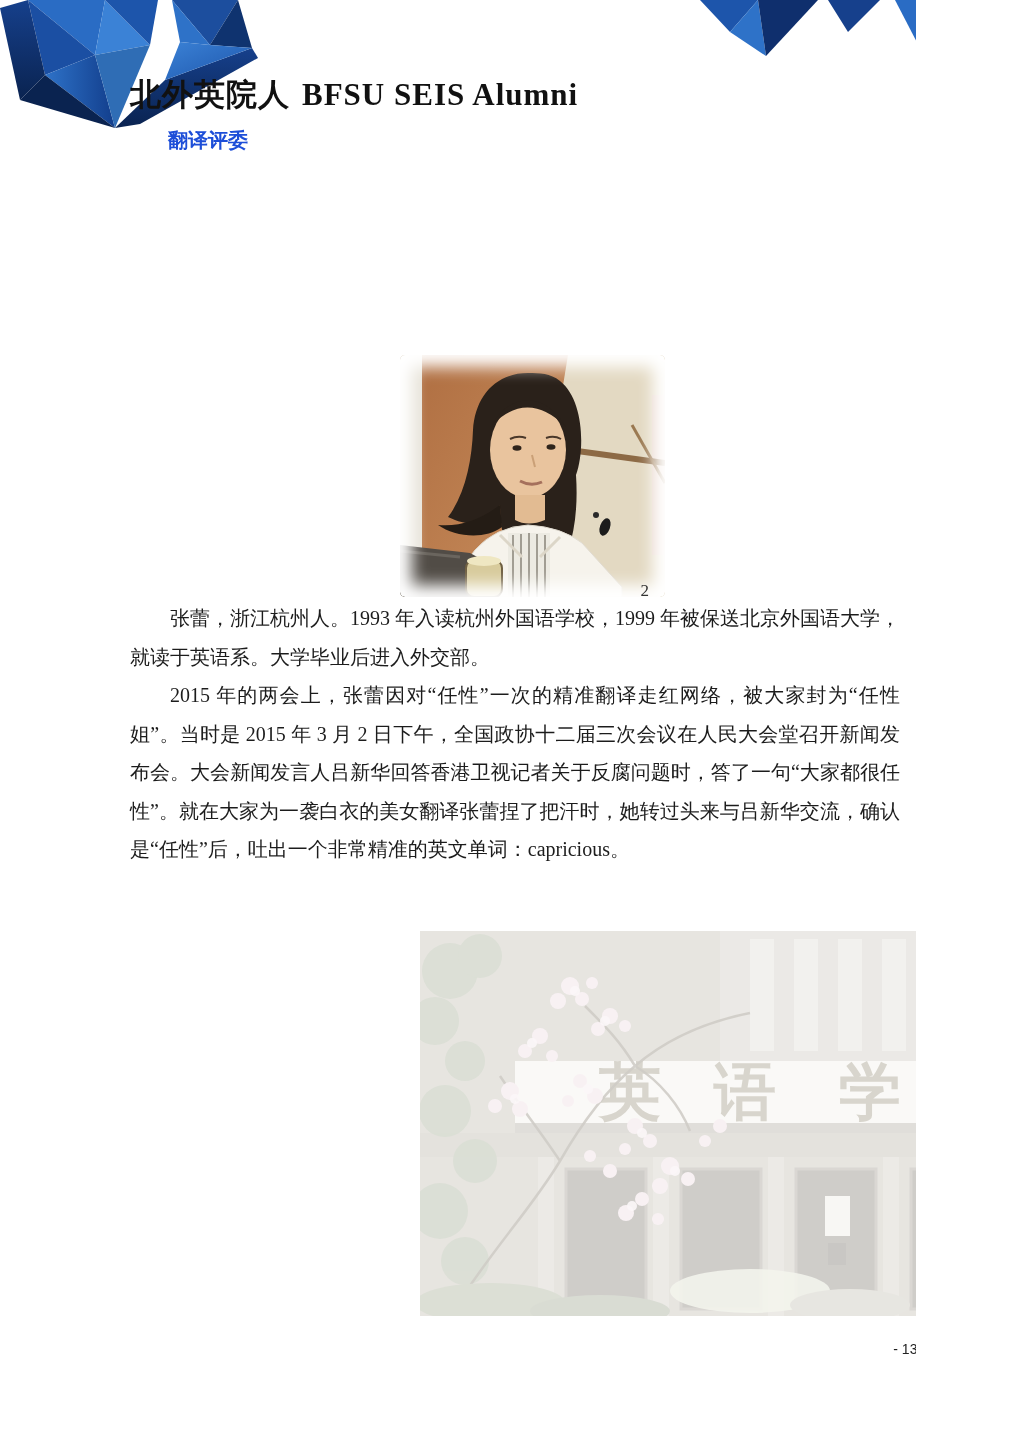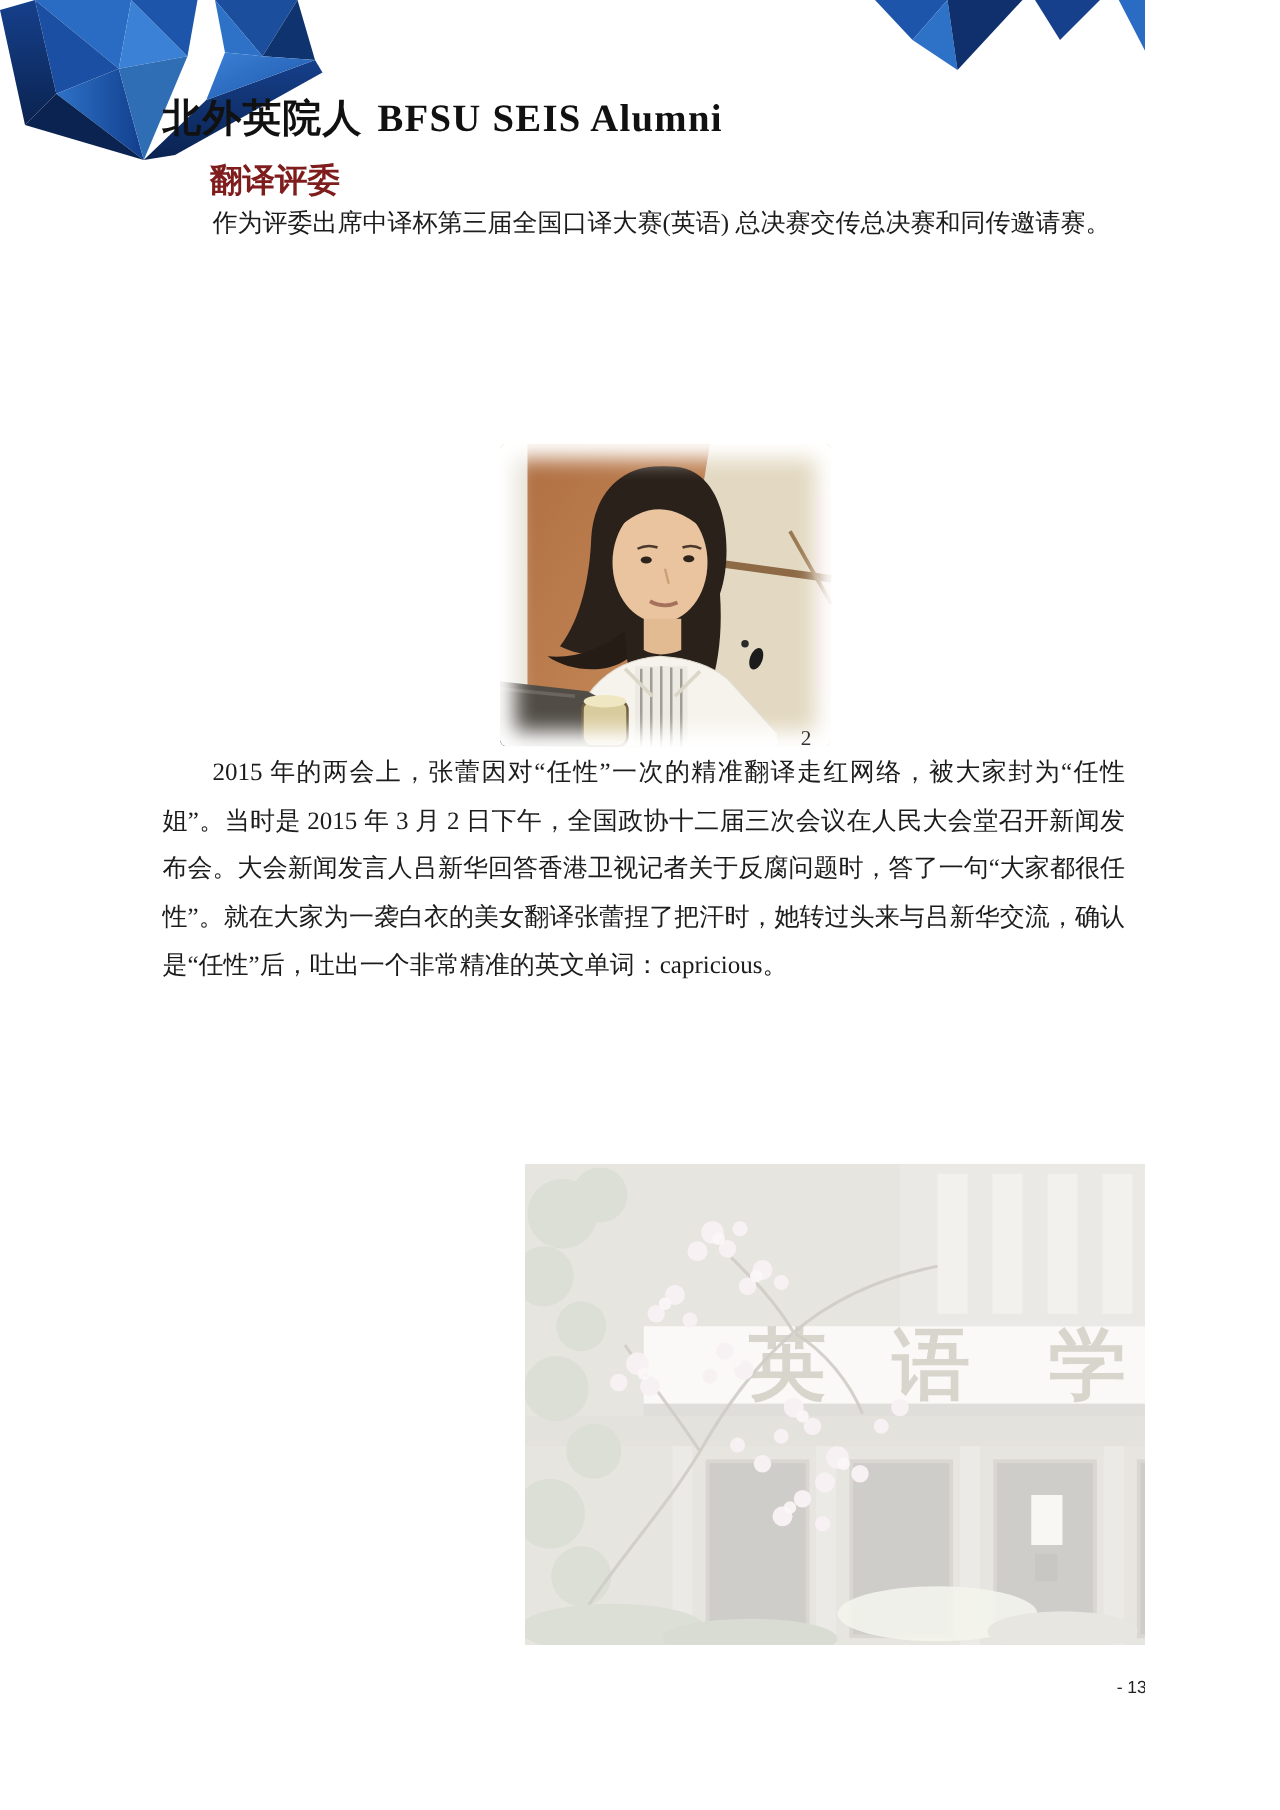"翻译评委" .subheading { color: #7f1d1d -> #1d4ed8; font-size: 26px -> 20px }
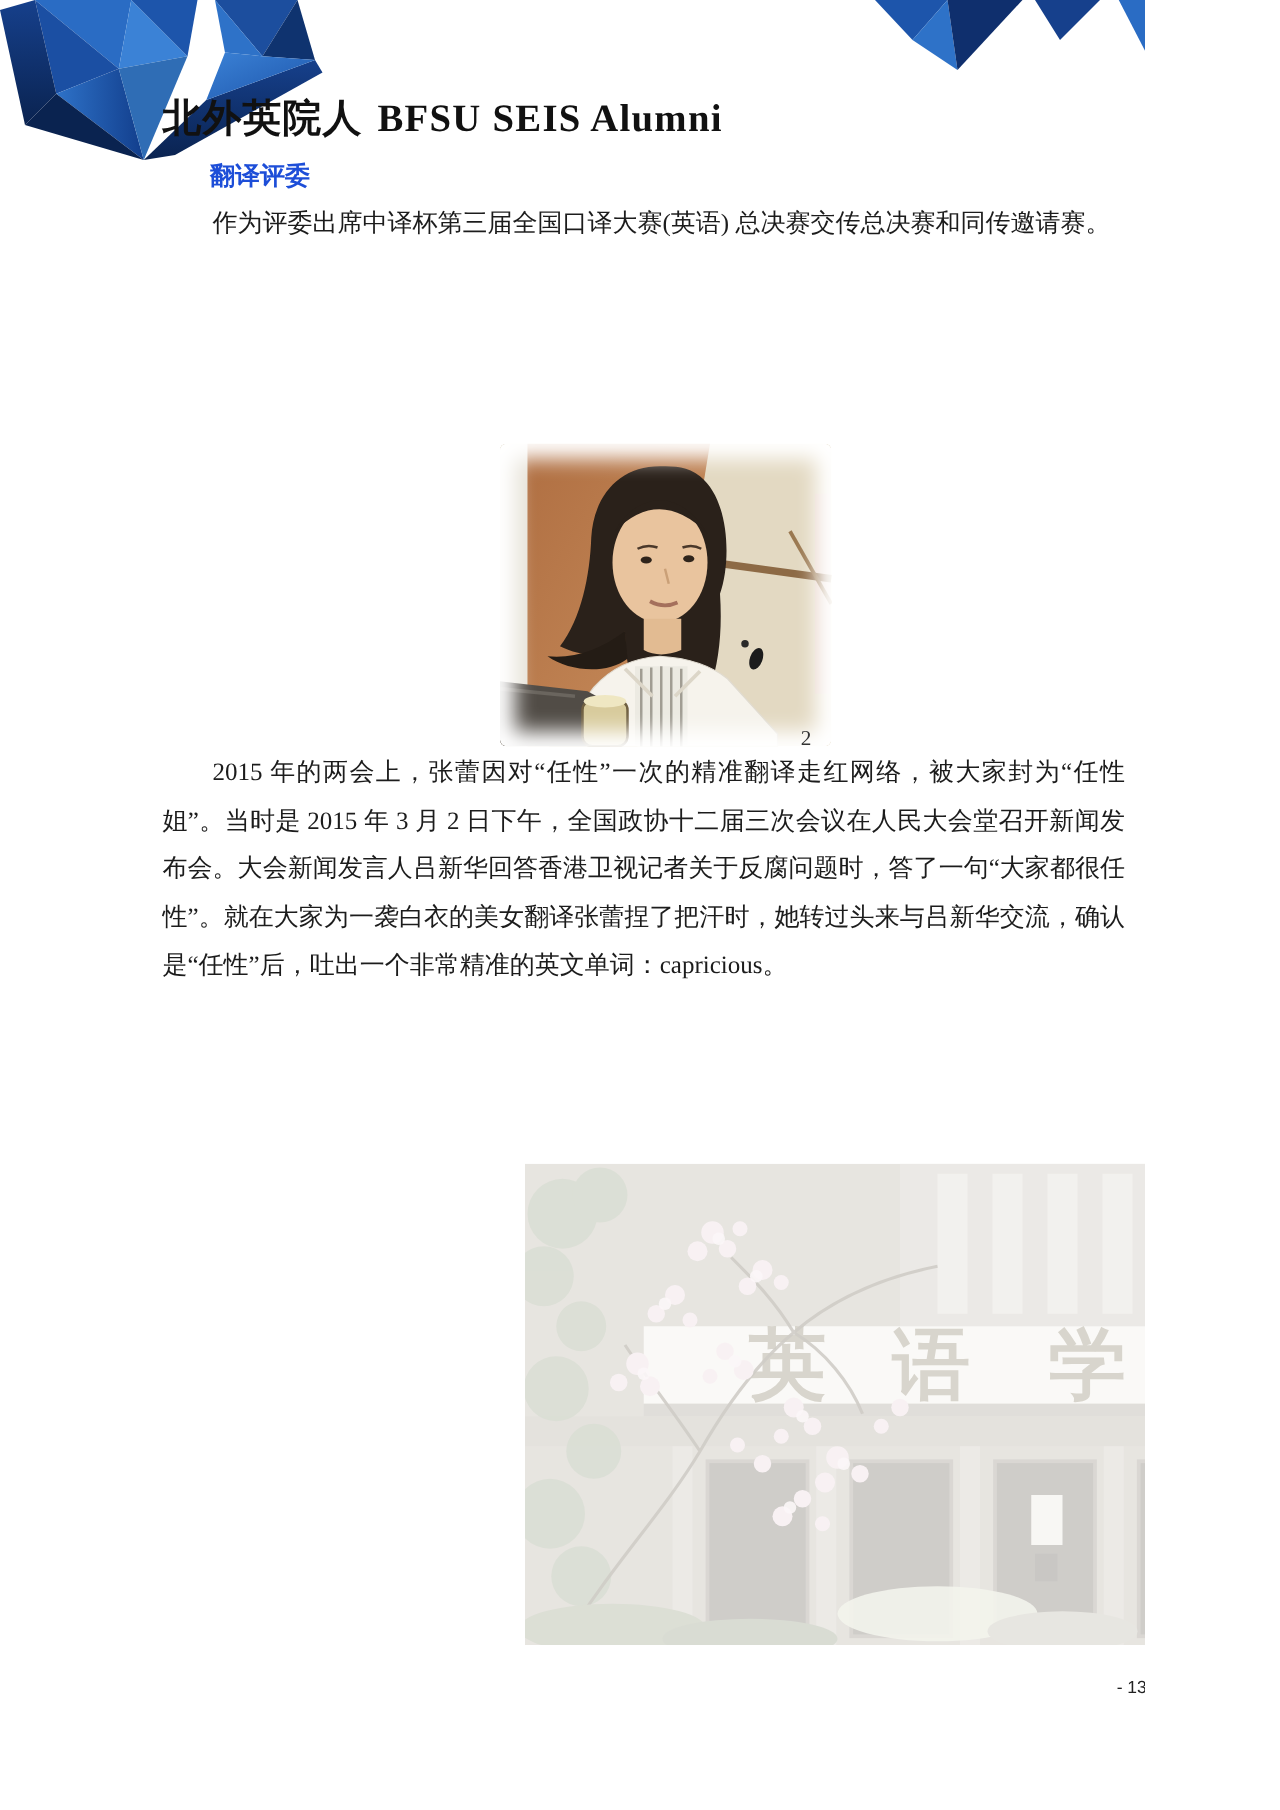"作为评委出席中译杯第三届全国口译大赛(英语) 总决赛交传总决赛和同传邀请赛。" div.intro { html: <div> <p>作为评委出席中译杯第三届全国口译大赛(英语) 总决赛交传总决赛和同传邀请赛。</p> </div> -> none }
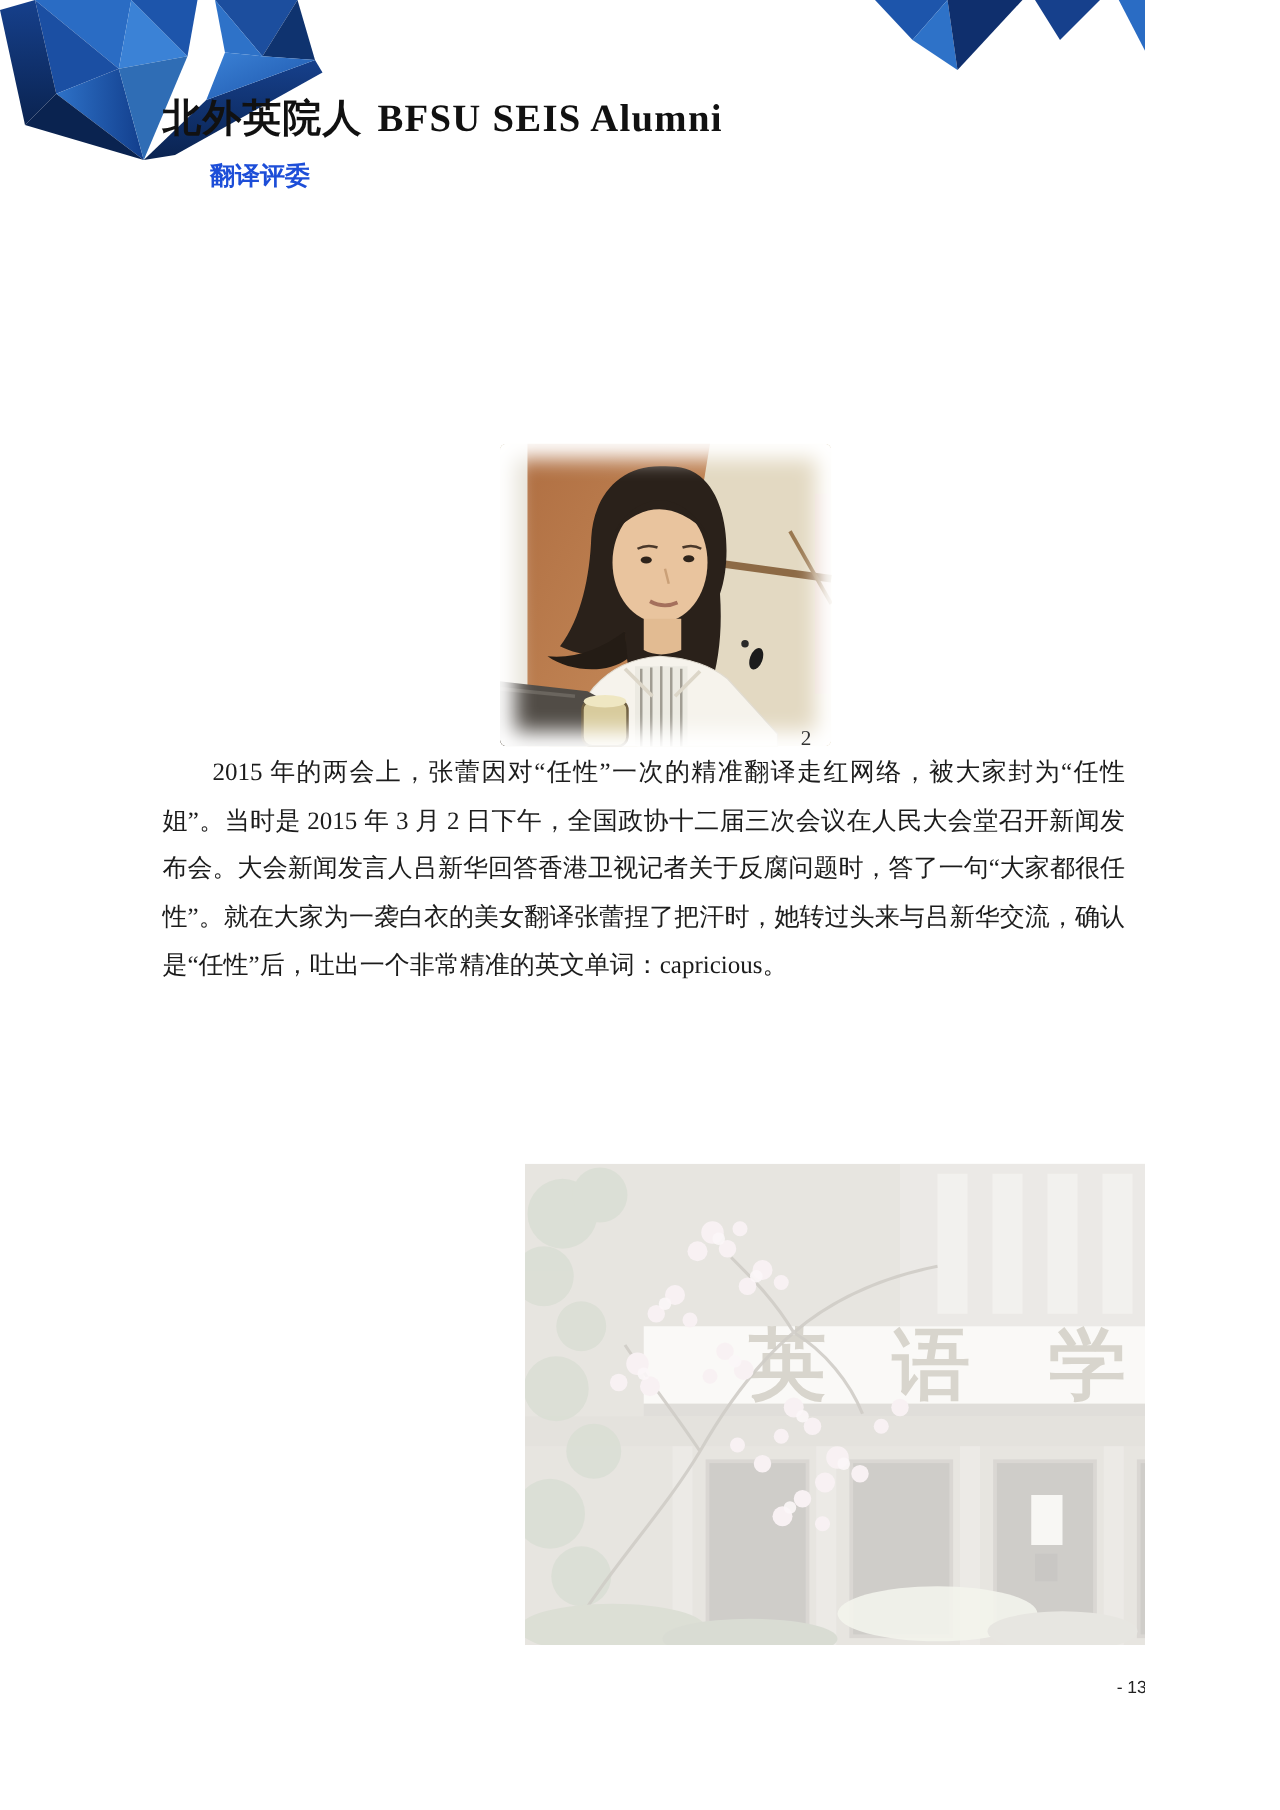"张蕾，浙江杭州人。1993 年入读杭州外国语学校，1999" p { html: none -> <p>张蕾，浙江杭州人。1993 年入读杭州外国语学校，1999 年被保送北京外国语大学，就读于英语系。大学毕业后进入外交部。</p> }
